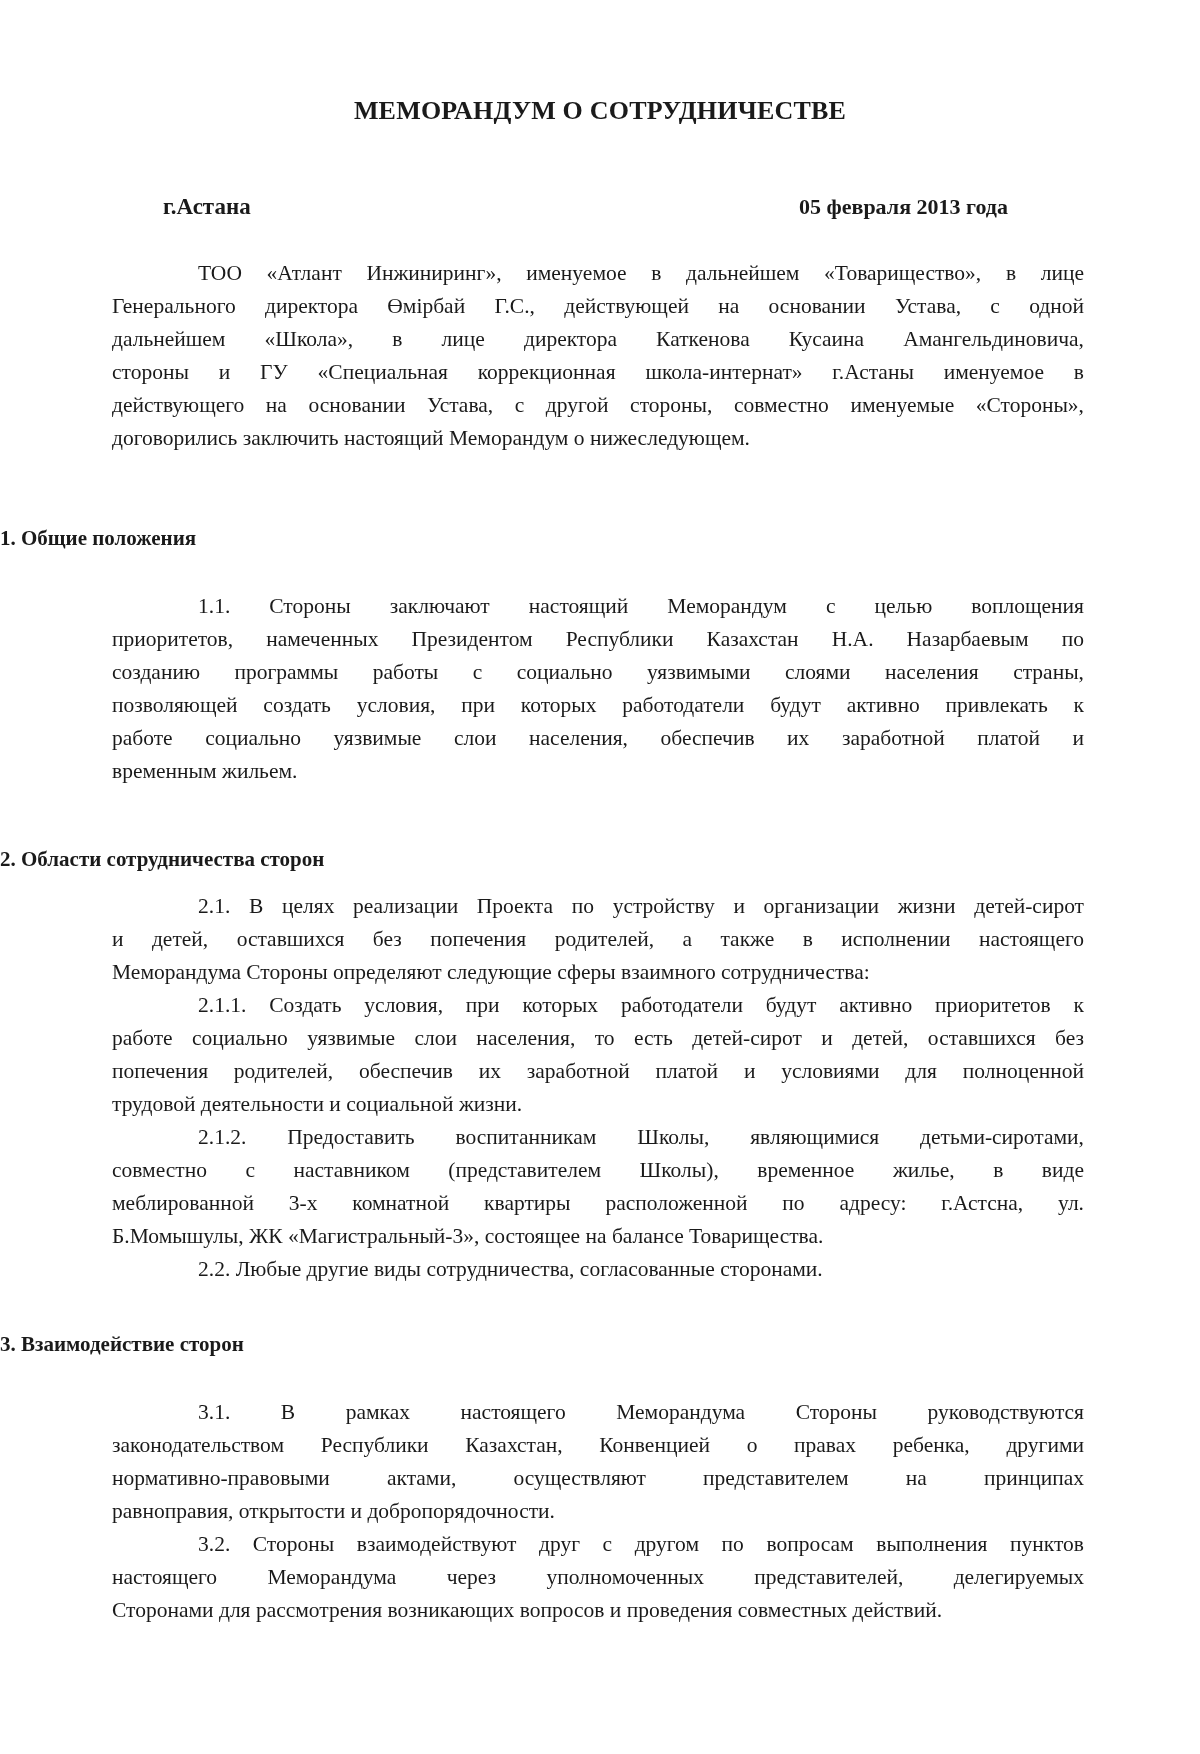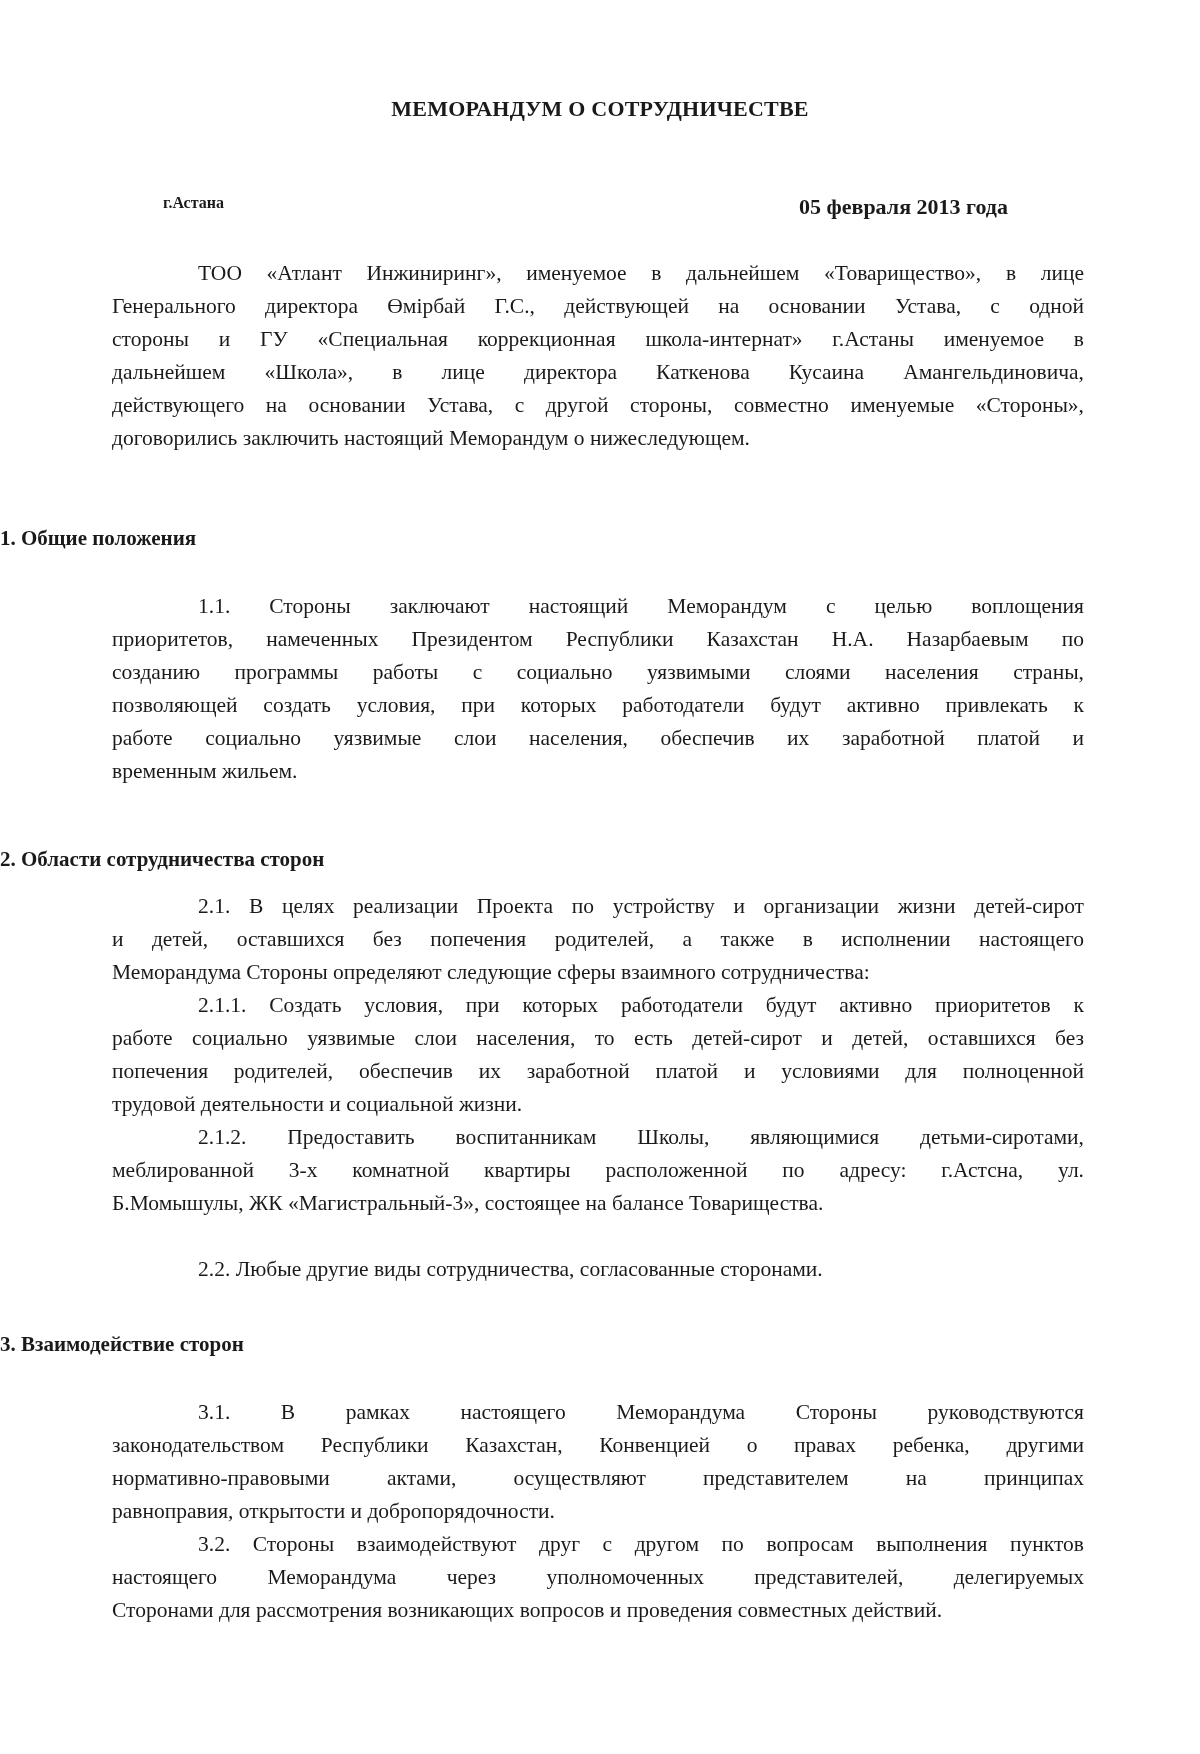"МЕМОРАНДУМ О СОТРУДНИЧЕСТВЕ" .title { font-size: 22px -> 26px }
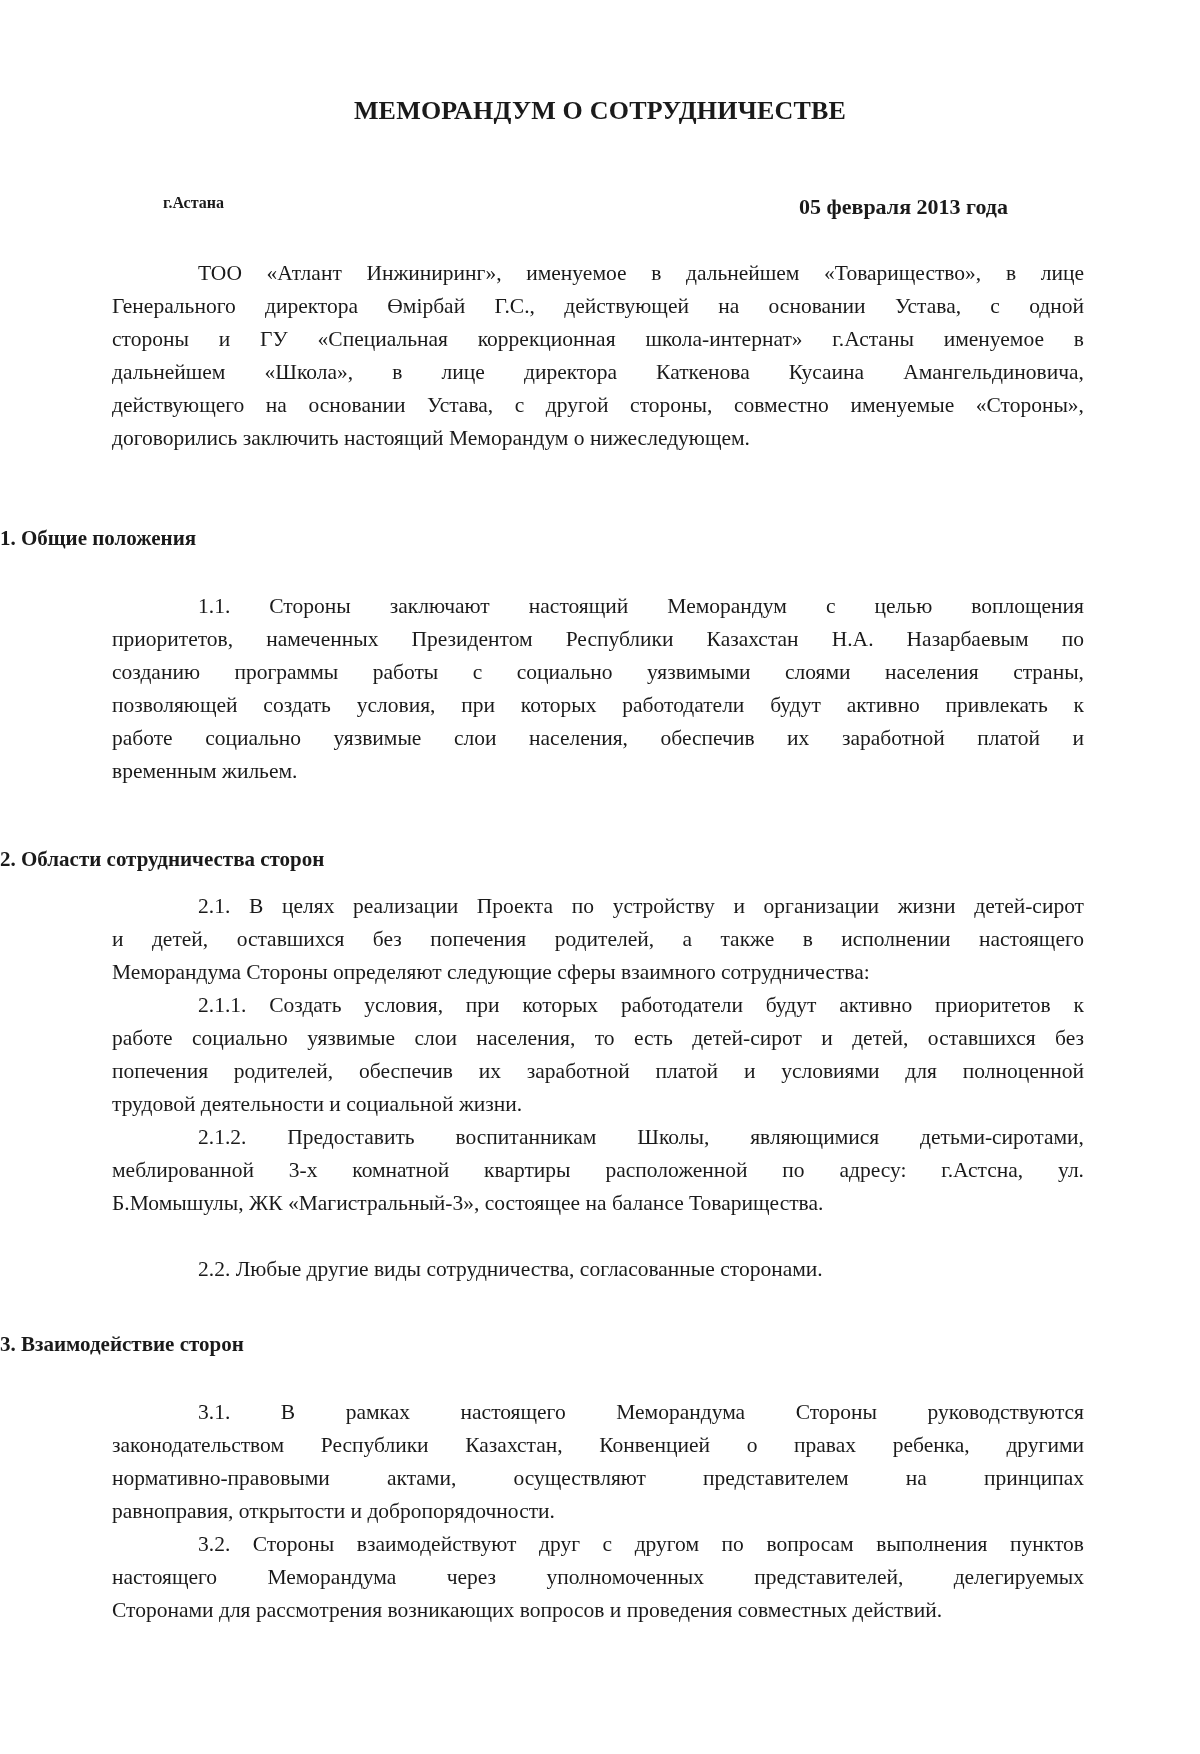"г.Астана" .city { font-size: 16px -> 23px }
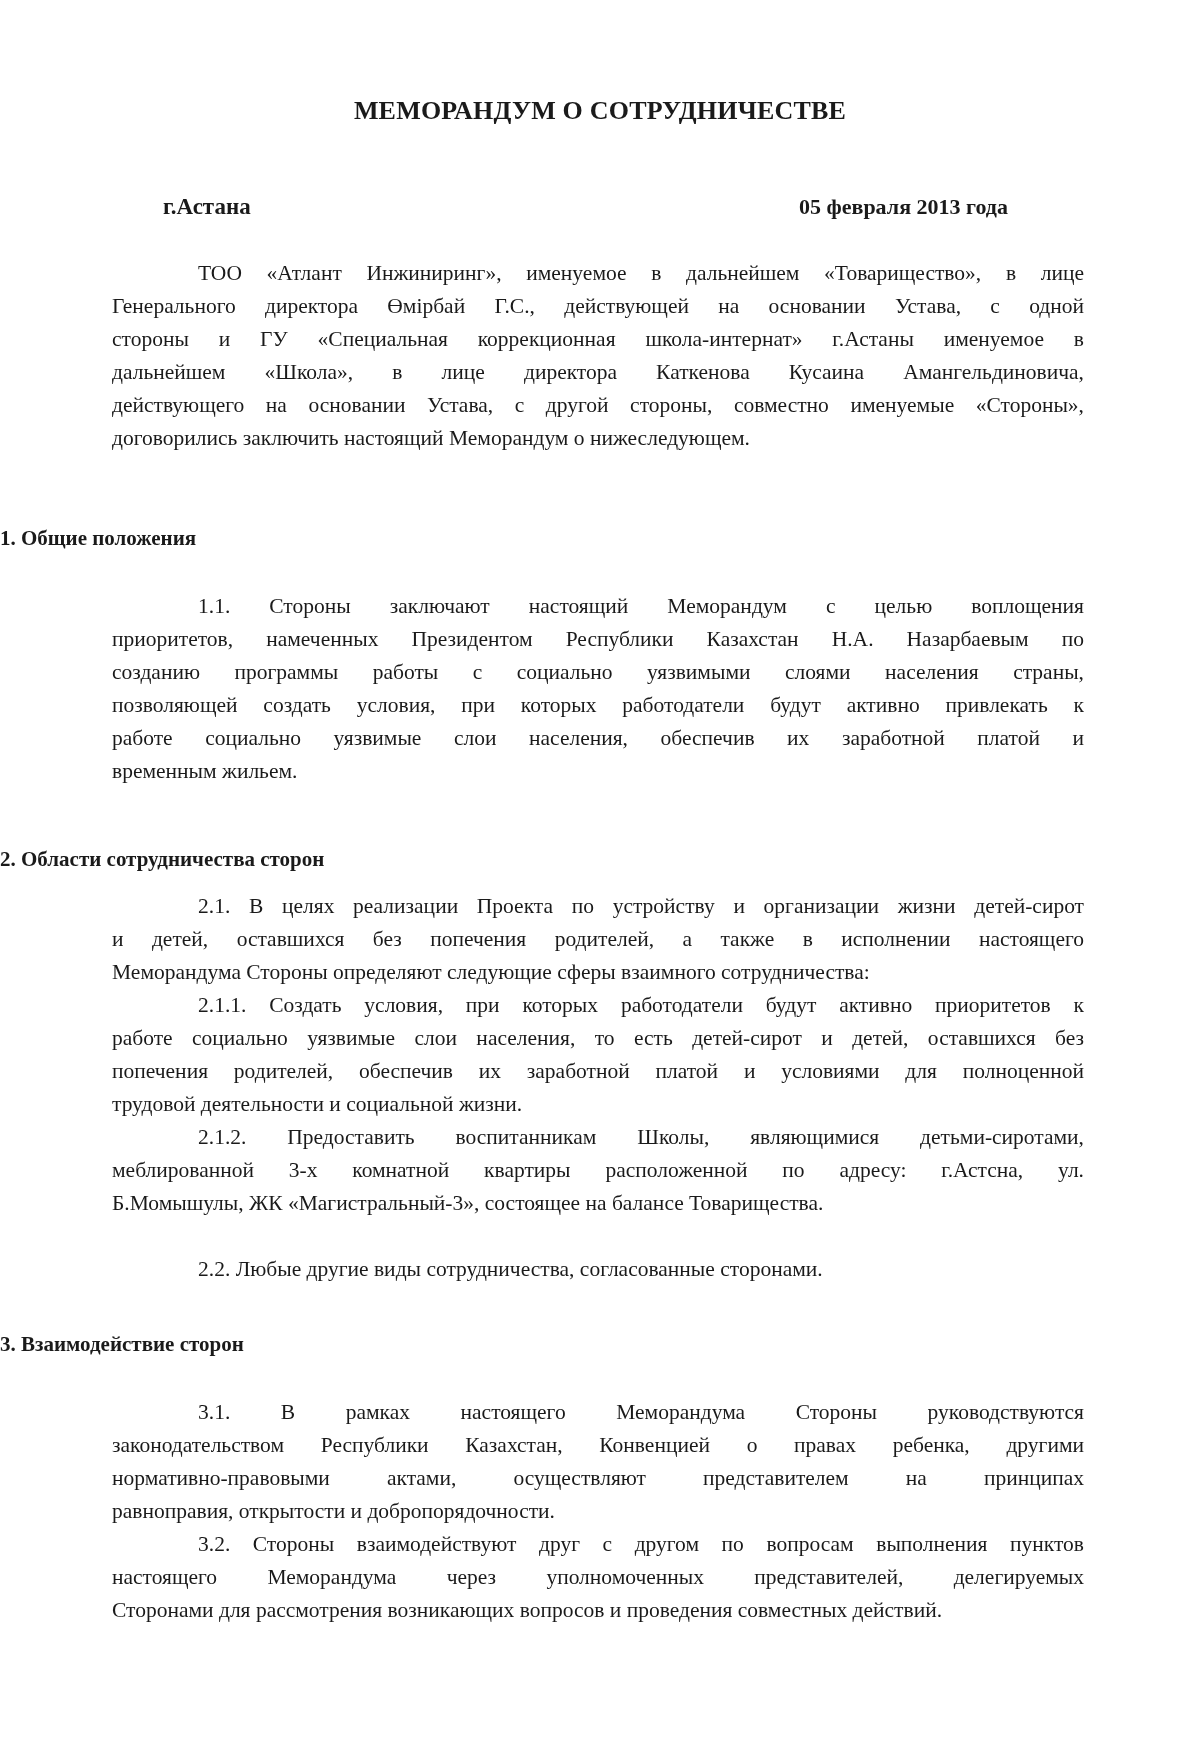"стороны и ГУ «Специальная коррекционная" div.line { order: before "дальнейшем «Школа», в лице директора" -> after "дальнейшем «Школа», в лице директора" }
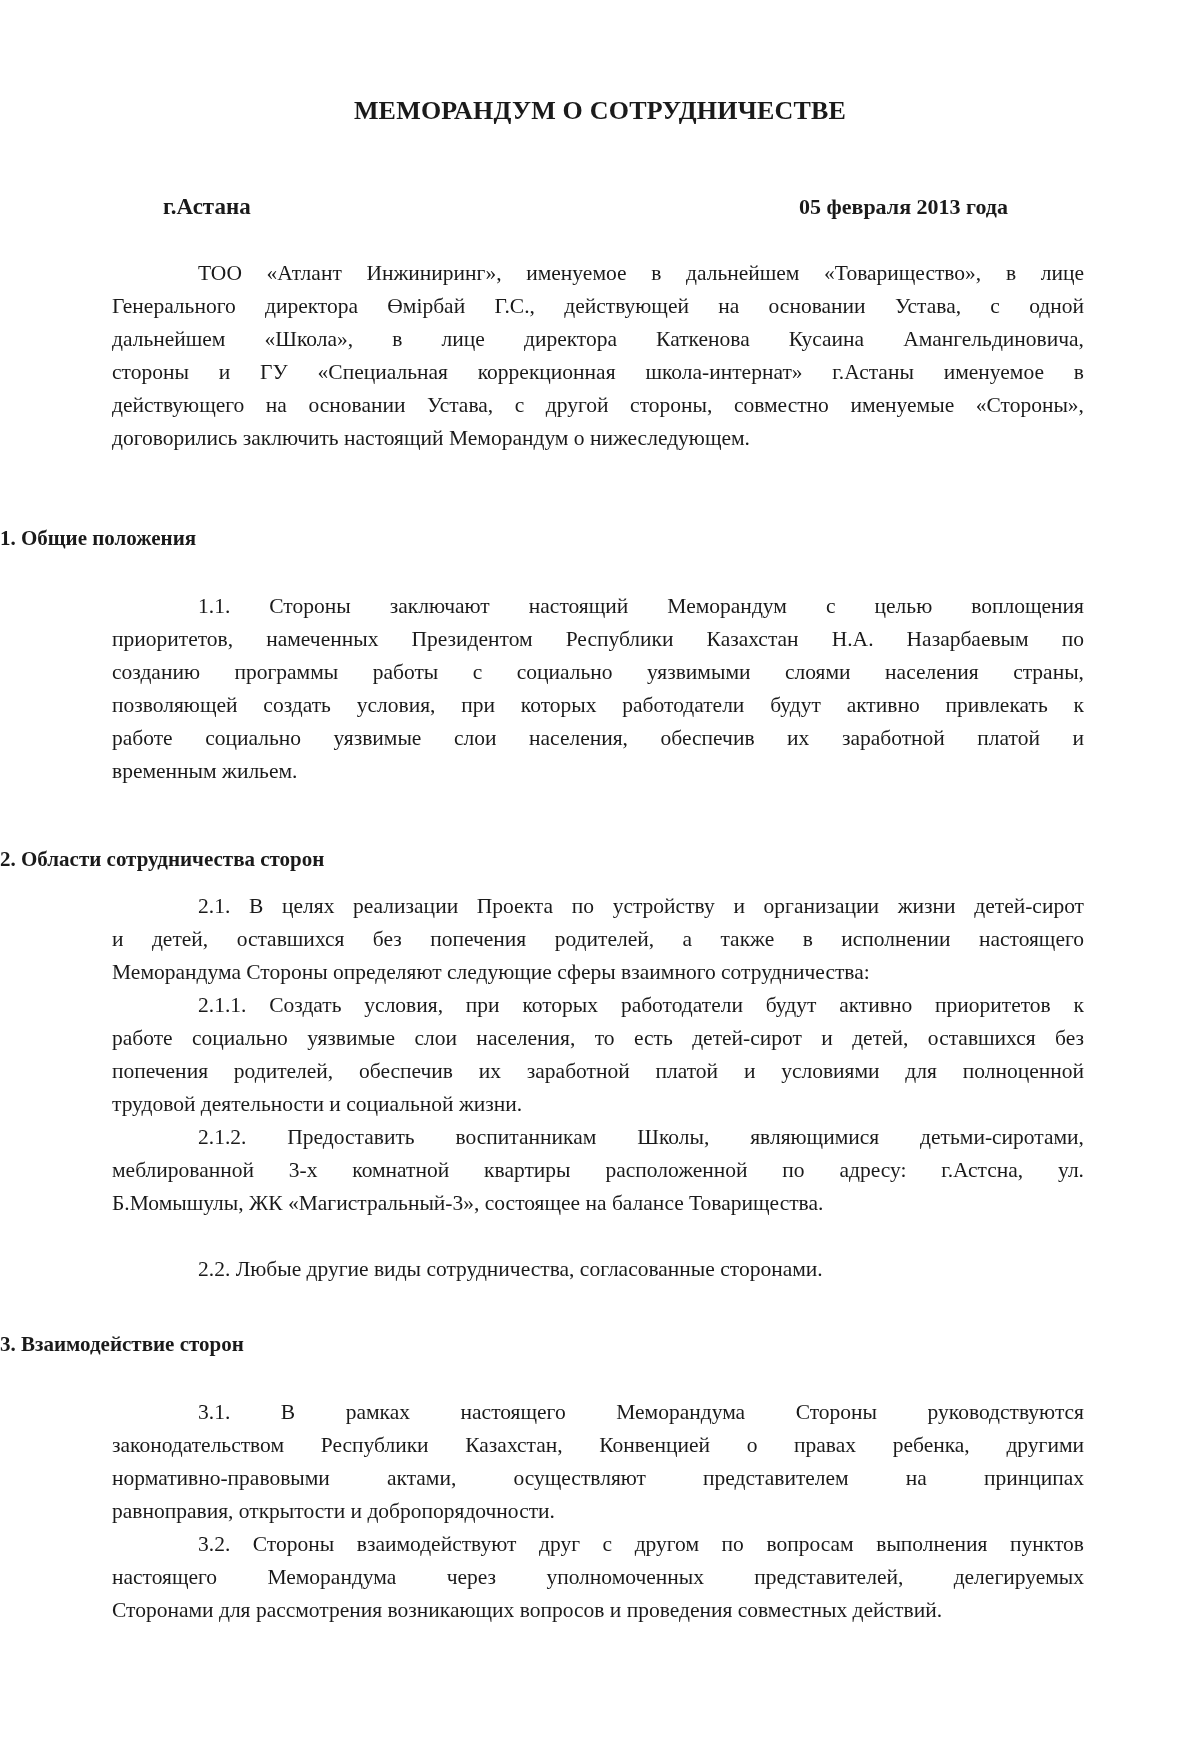"совместно с наставником (представителем" div.line { html: none -> <div>совместно с наставником (представителем Школы), временное жилье, в виде</div> }
